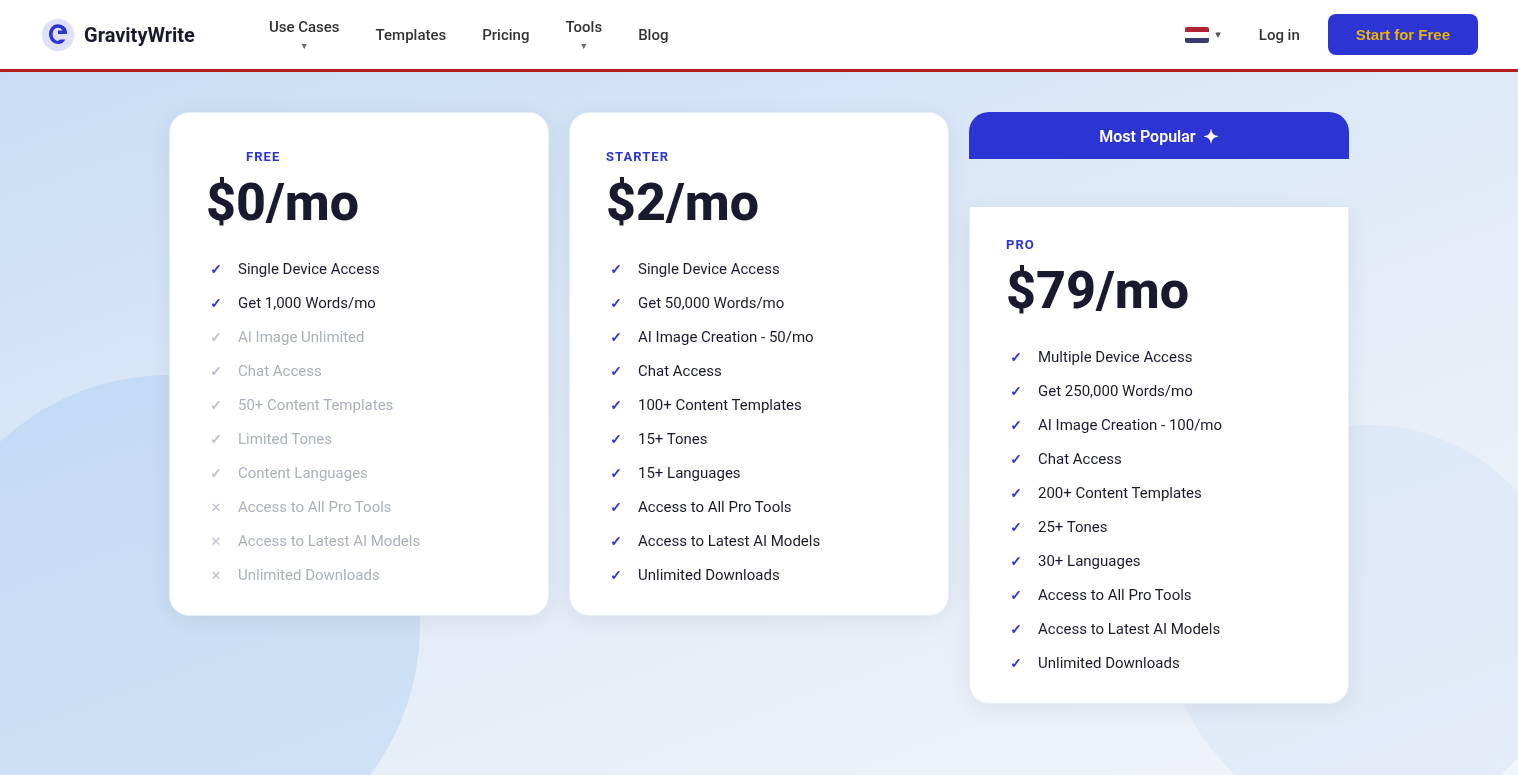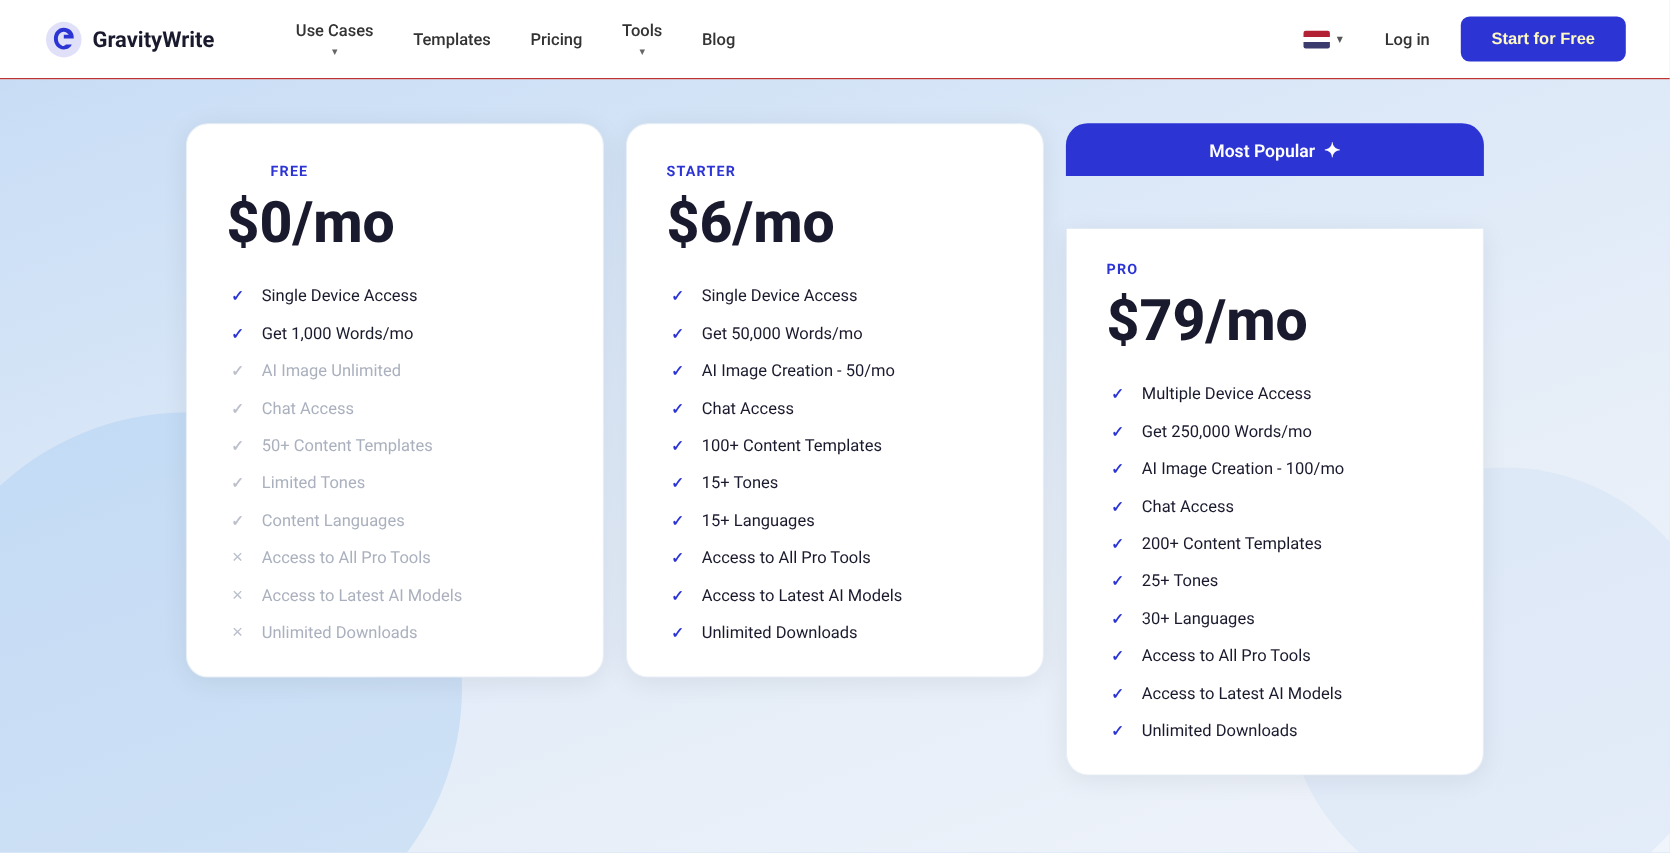"GravityWrite" nav { border-bottom: 1px solid #b91c1c -> 3px solid #b91c1c }
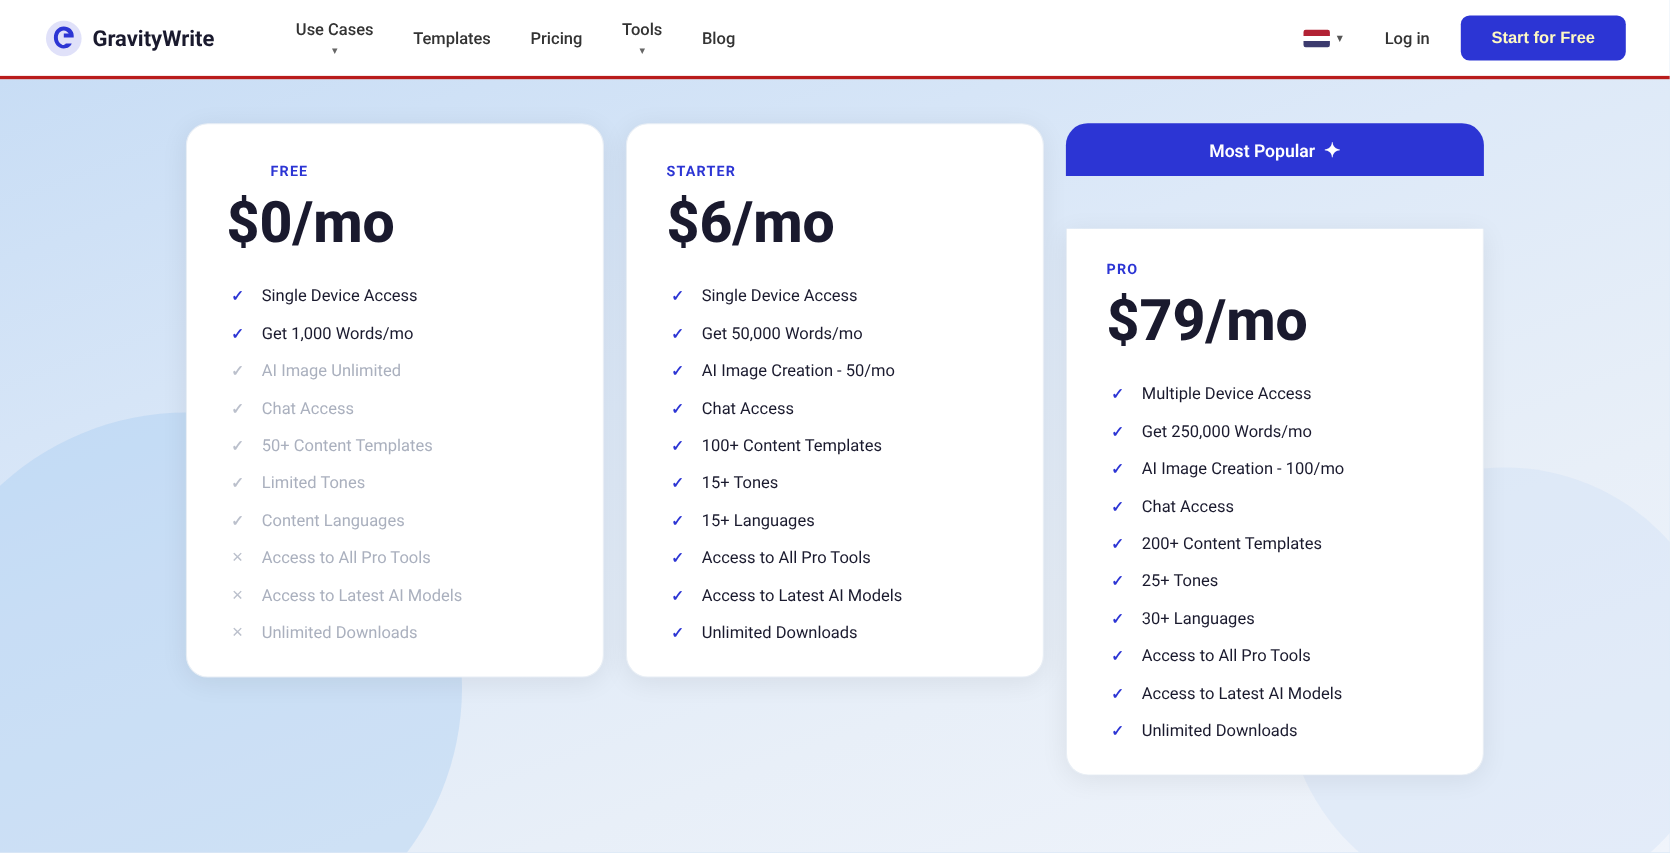"Start for Free" .start-btn { color: #fef9c3 -> #eab308 }
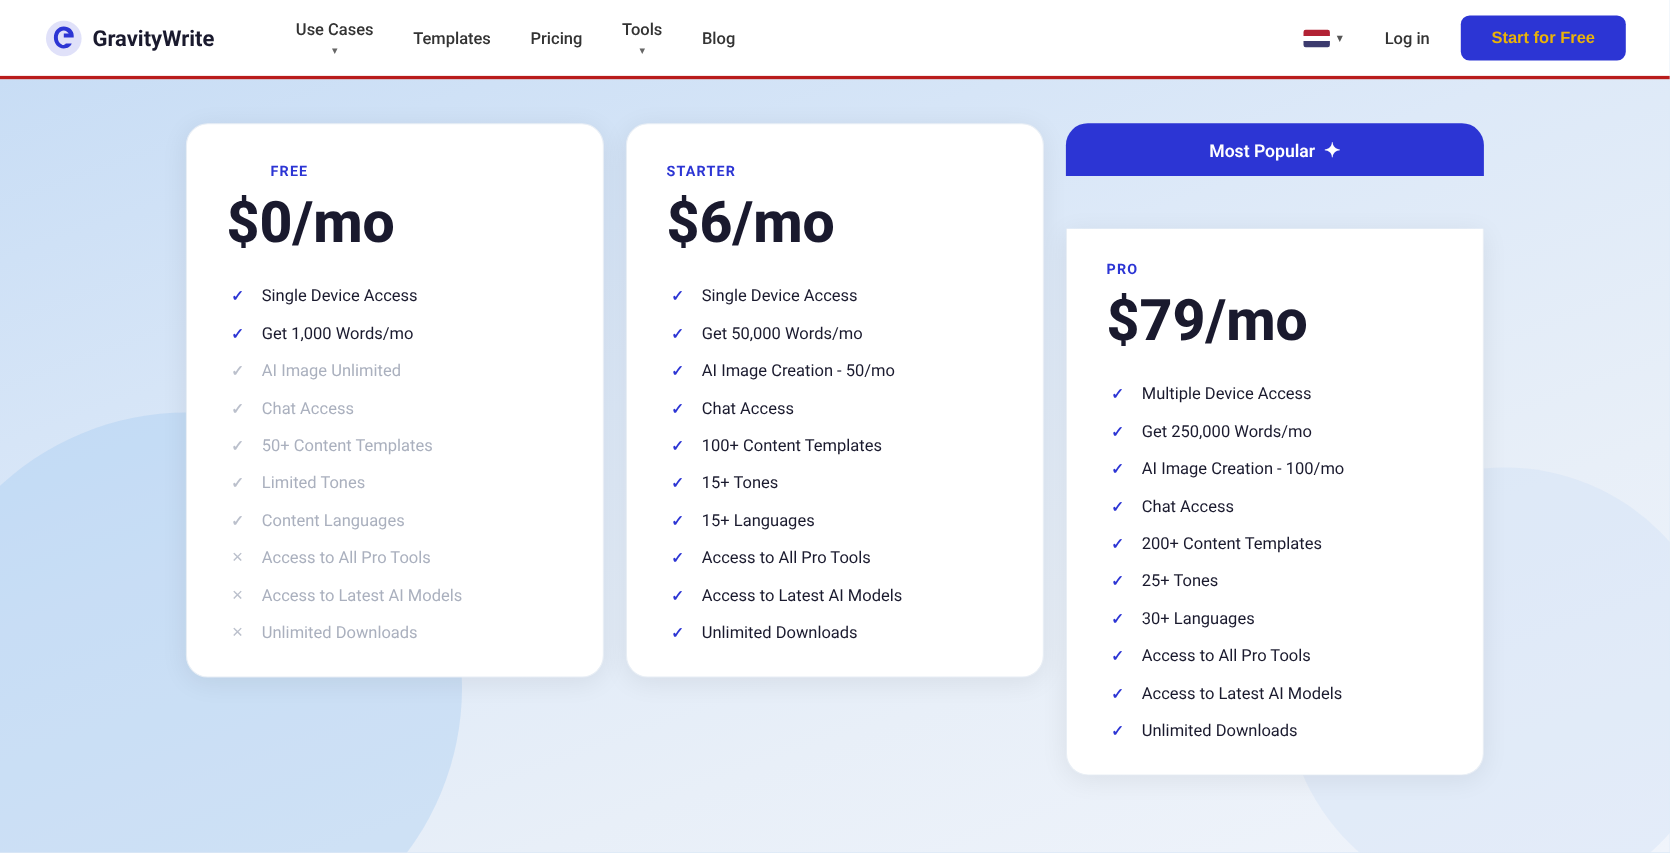"$6/mo" div.plan-price { text: $6/mo -> $2/mo }
